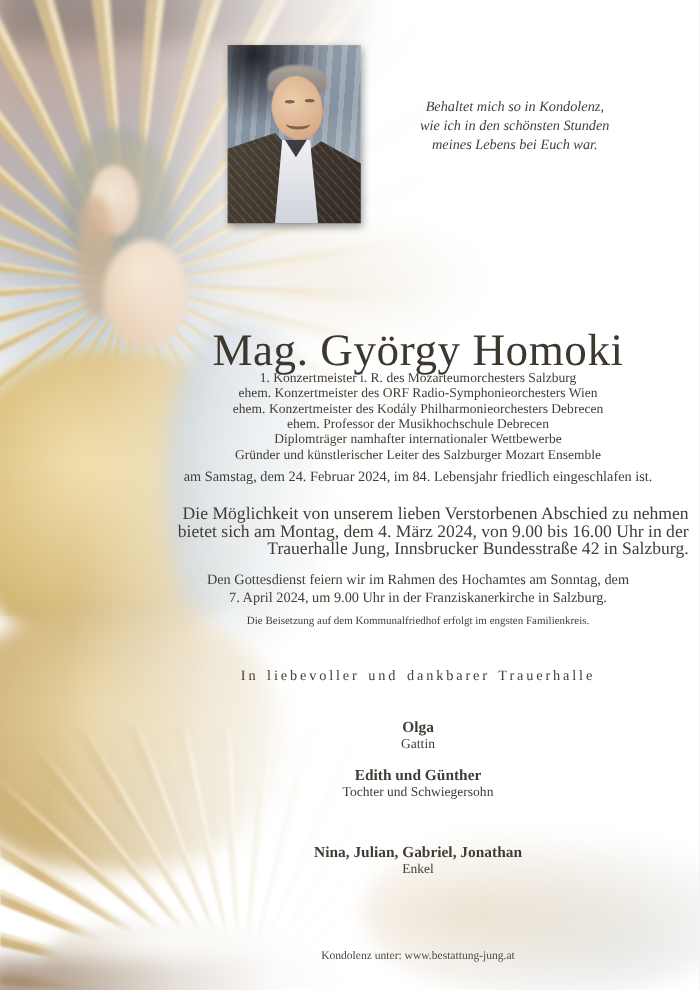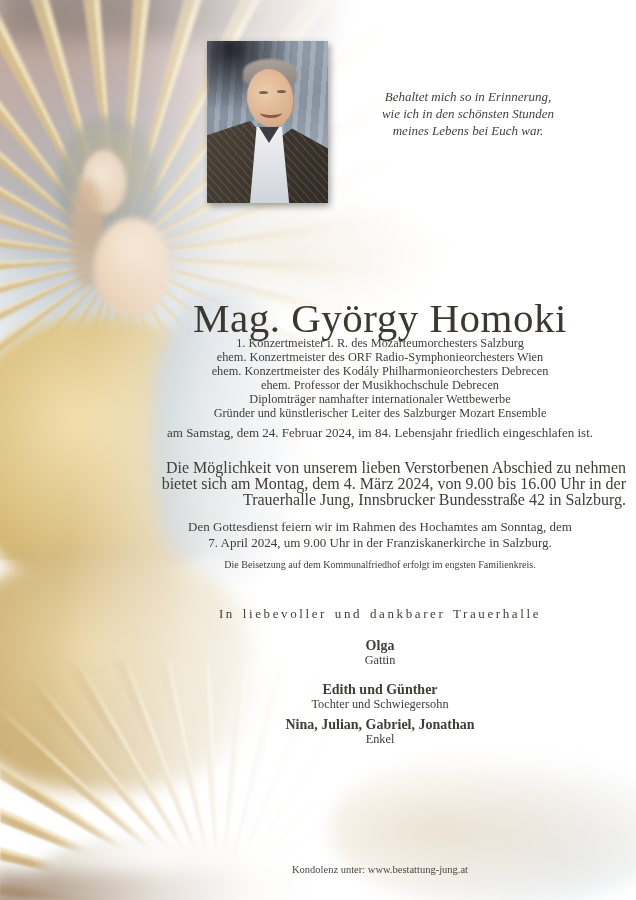"Behaltet mich so in Erinnerung," div.tb { text: Erinnerung -> Kondolenz }
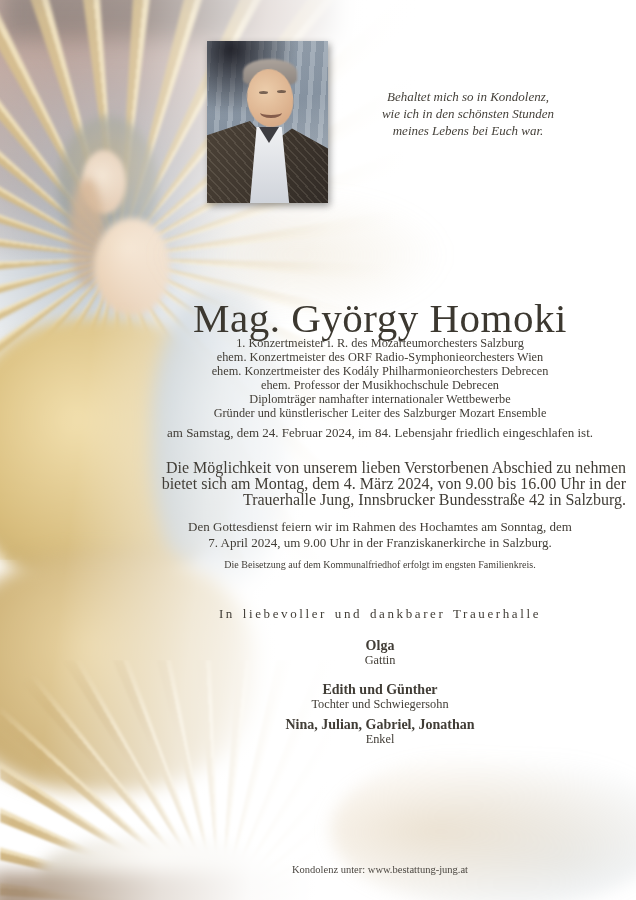"Olga" .mourner-names { margin-top: none -> 16px }
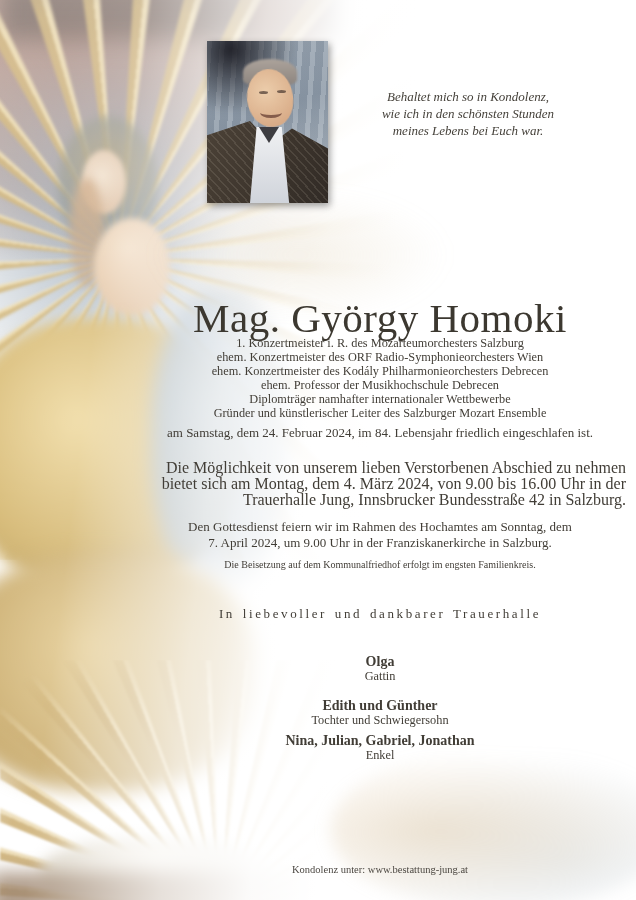"Nina, Julian, Gabriel, Jonathan" .m3 { top: 717px -> 752px }
